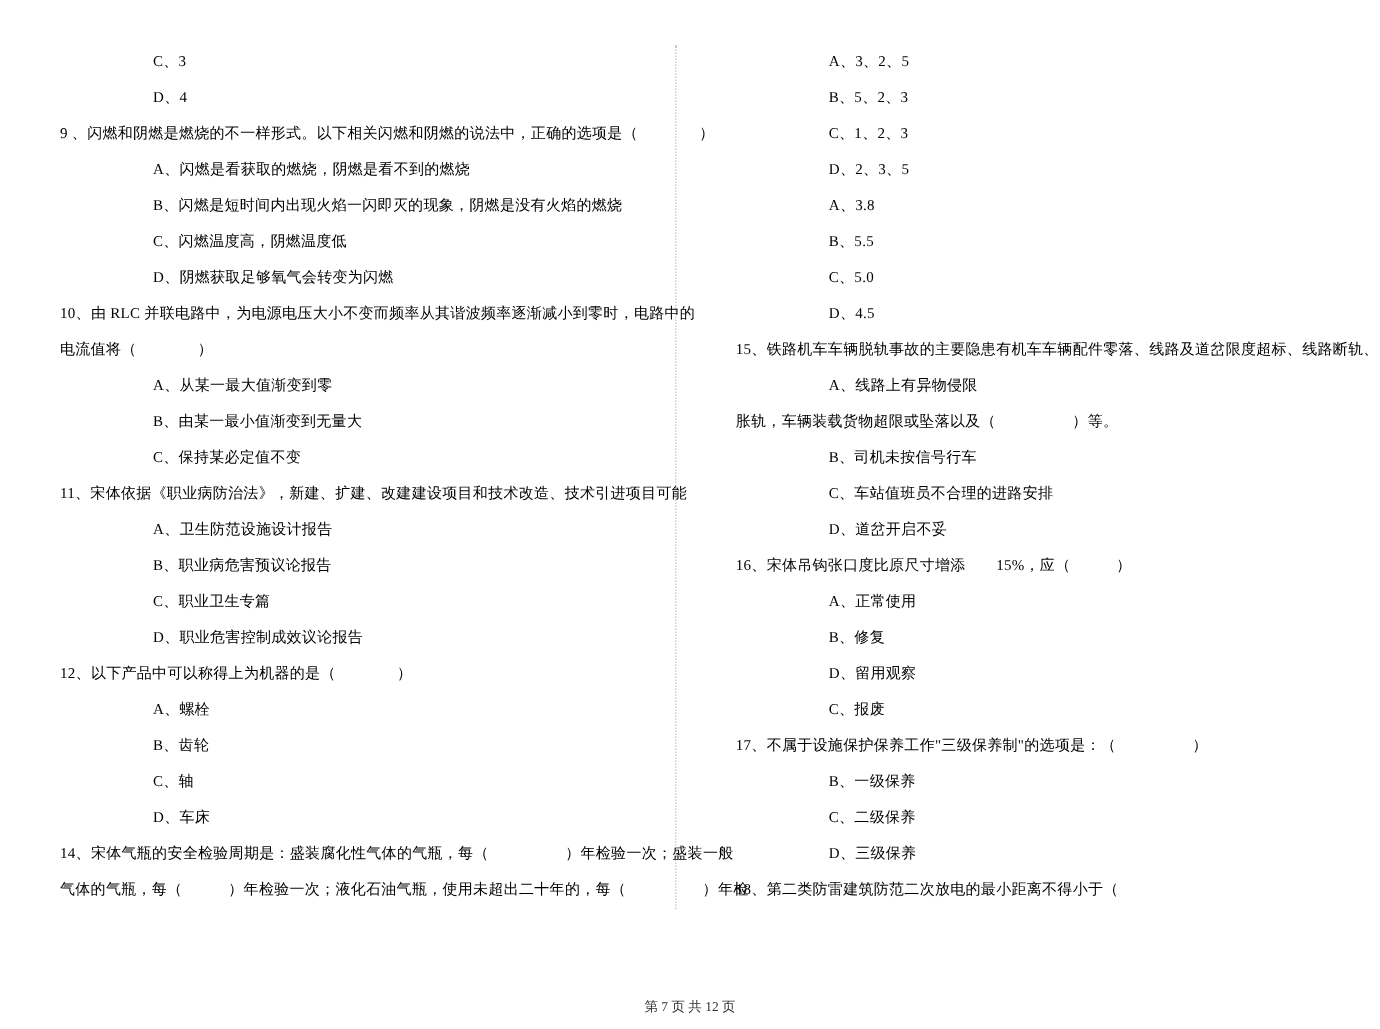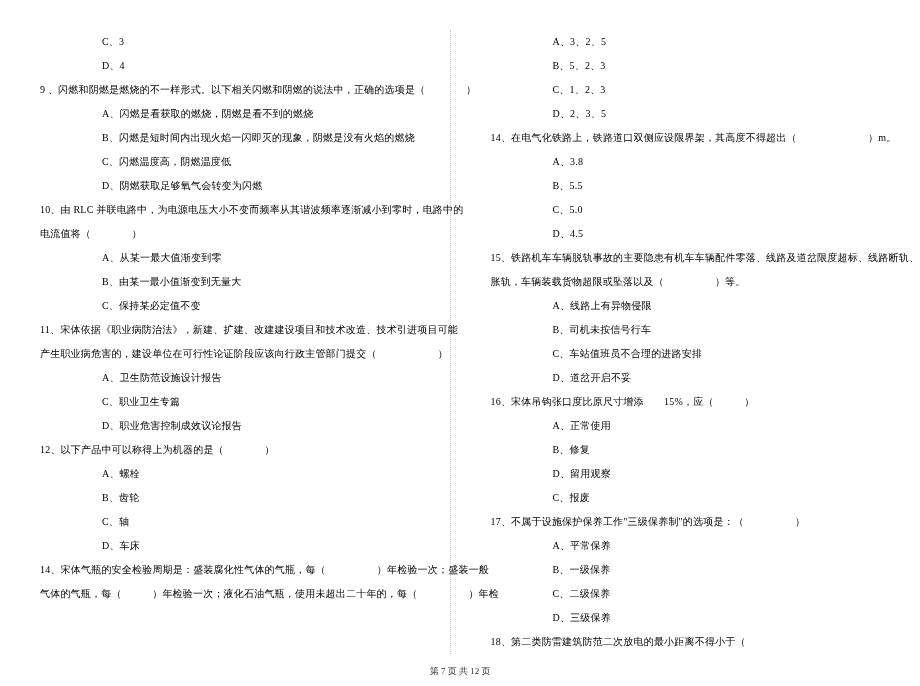"14、在电气化铁路上，铁路道口双侧应设限界架，其高度不得超出（ ）m。" div.line { html: <div>14、在电气化铁路上，铁路道口双侧应设限界架，其高度不得超出（ ）m。</div> -> none }
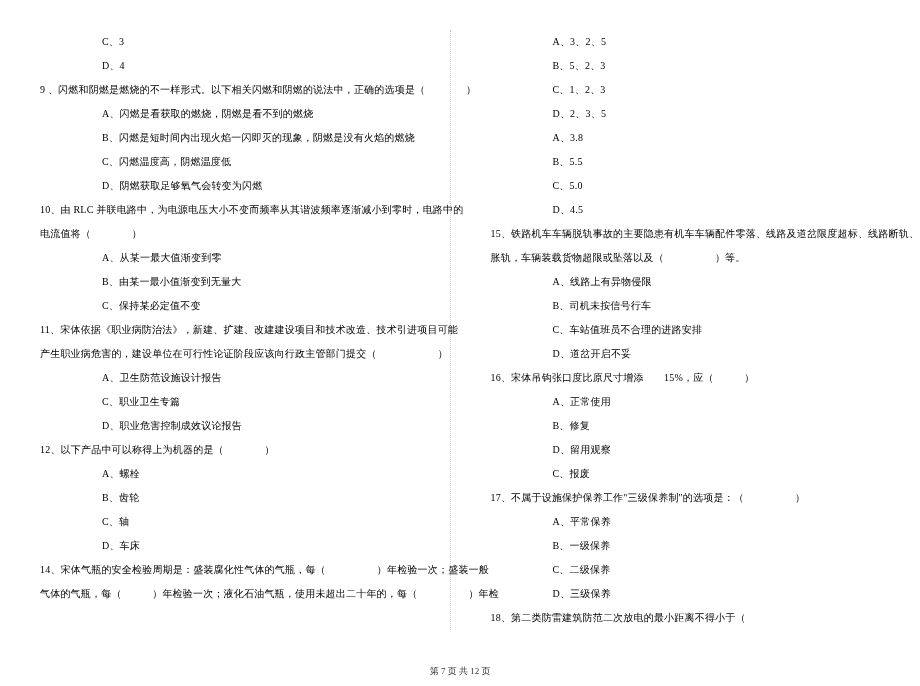"胀轨，车辆装载货物超限或坠落以及（ ）等。" div.line { order: before "A、线路上有异物侵限" -> after "A、线路上有异物侵限" }
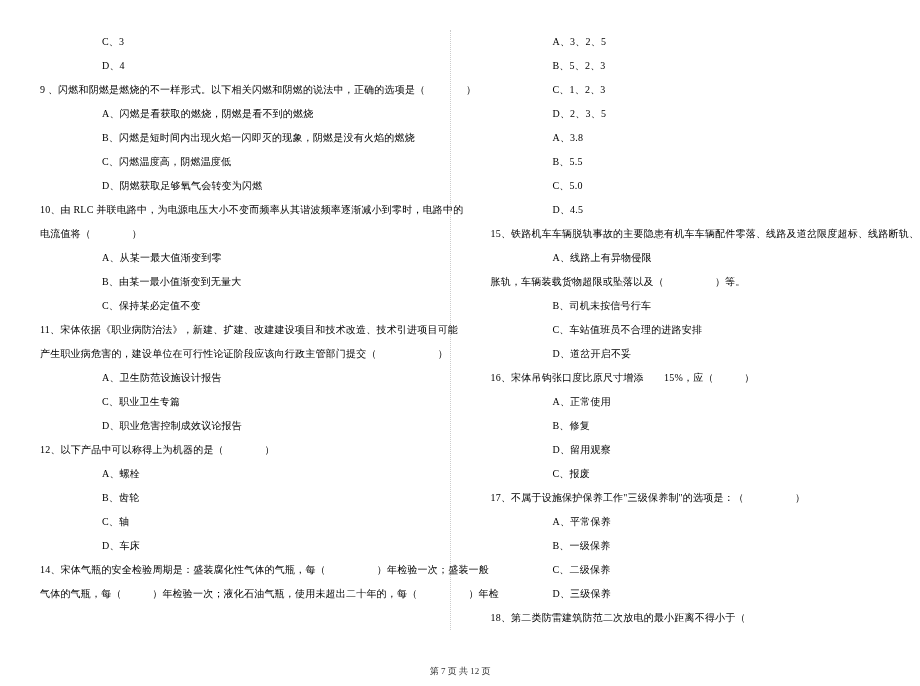"产生职业病危害的，建设单位在可行性论证阶段应该向行政主管部门提交（ ）" div.line { html: <div>产生职业病危害的，建设单位在可行性论证阶段应该向行政主管部门提交（ ）</div> -> none }
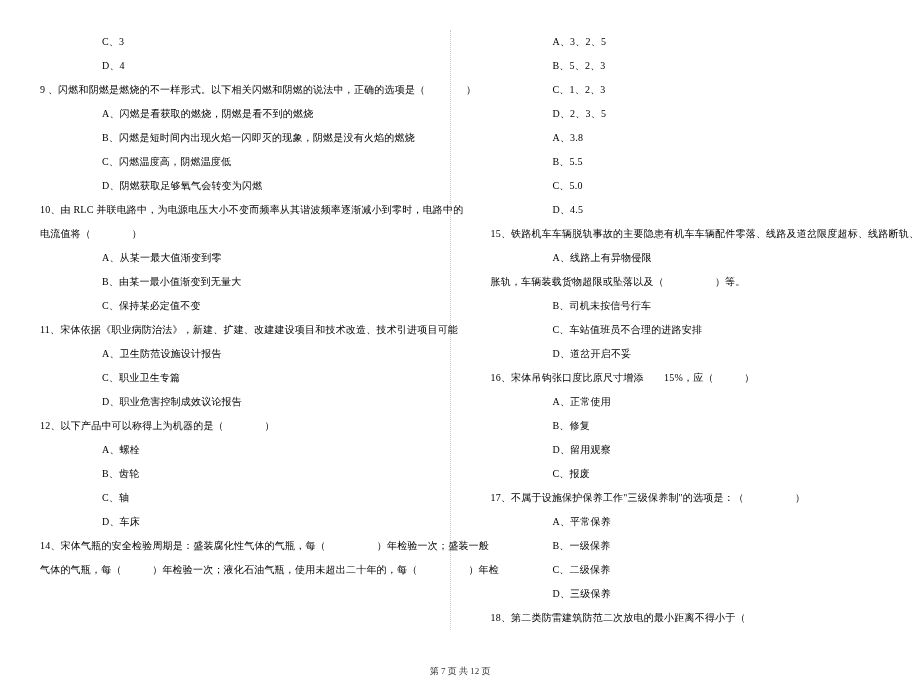"B、职业病危害预议论报告" div.line { html: none -> <div>B、职业病危害预议论报告</div> }
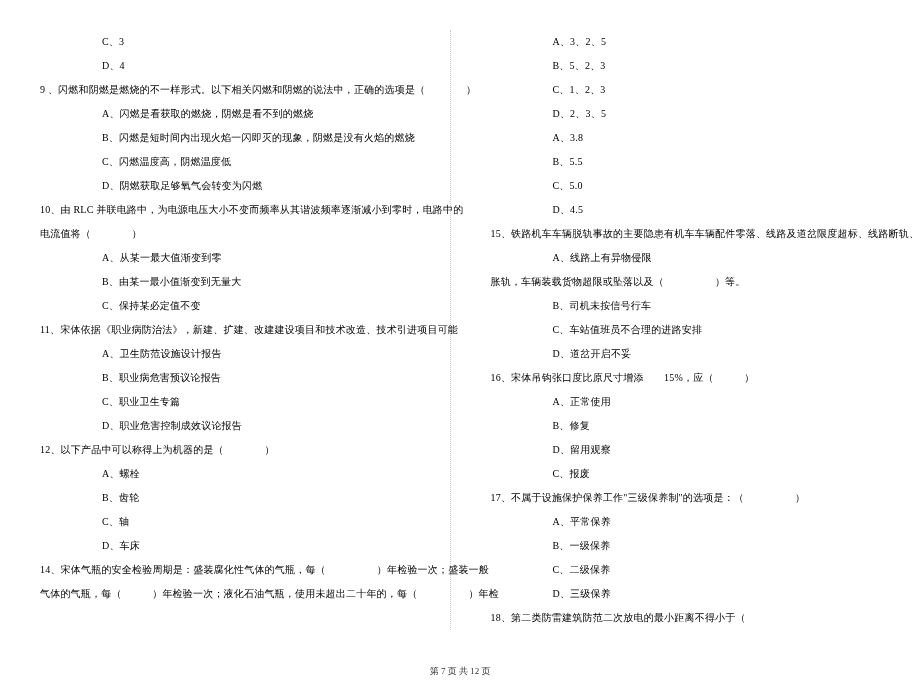"A、平常保养" div.line { html: <div>A、平常保养</div> -> none }
